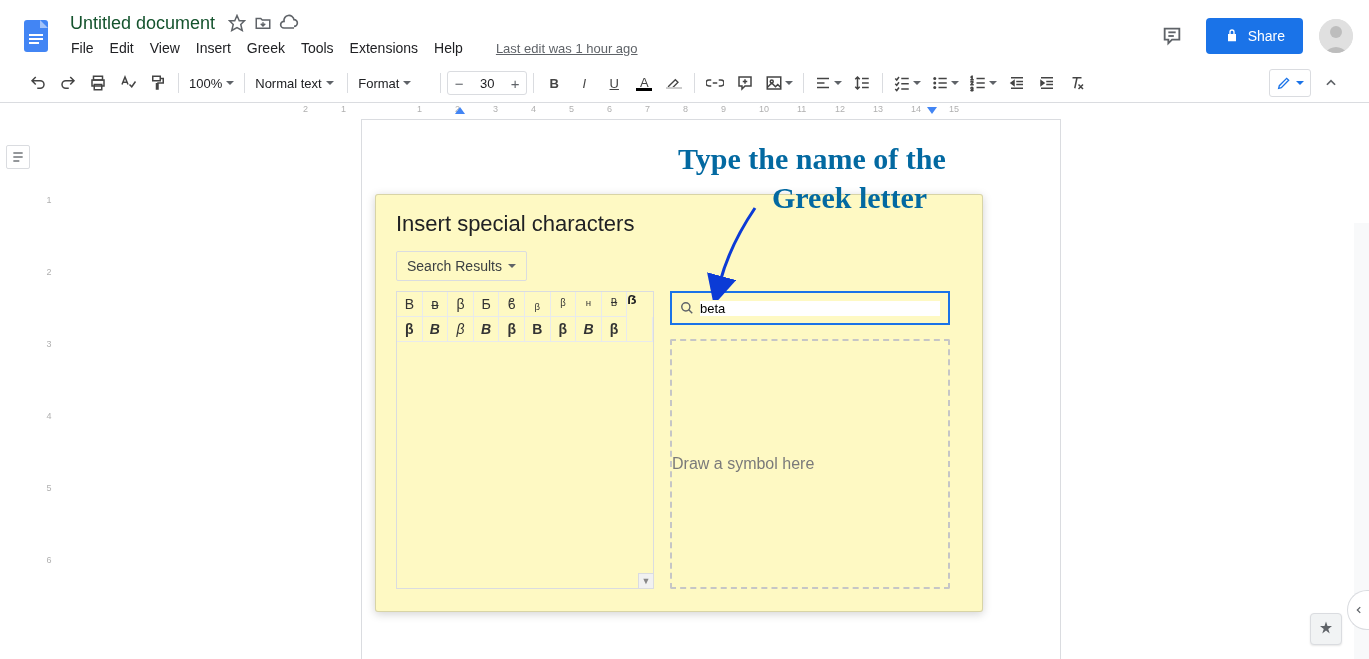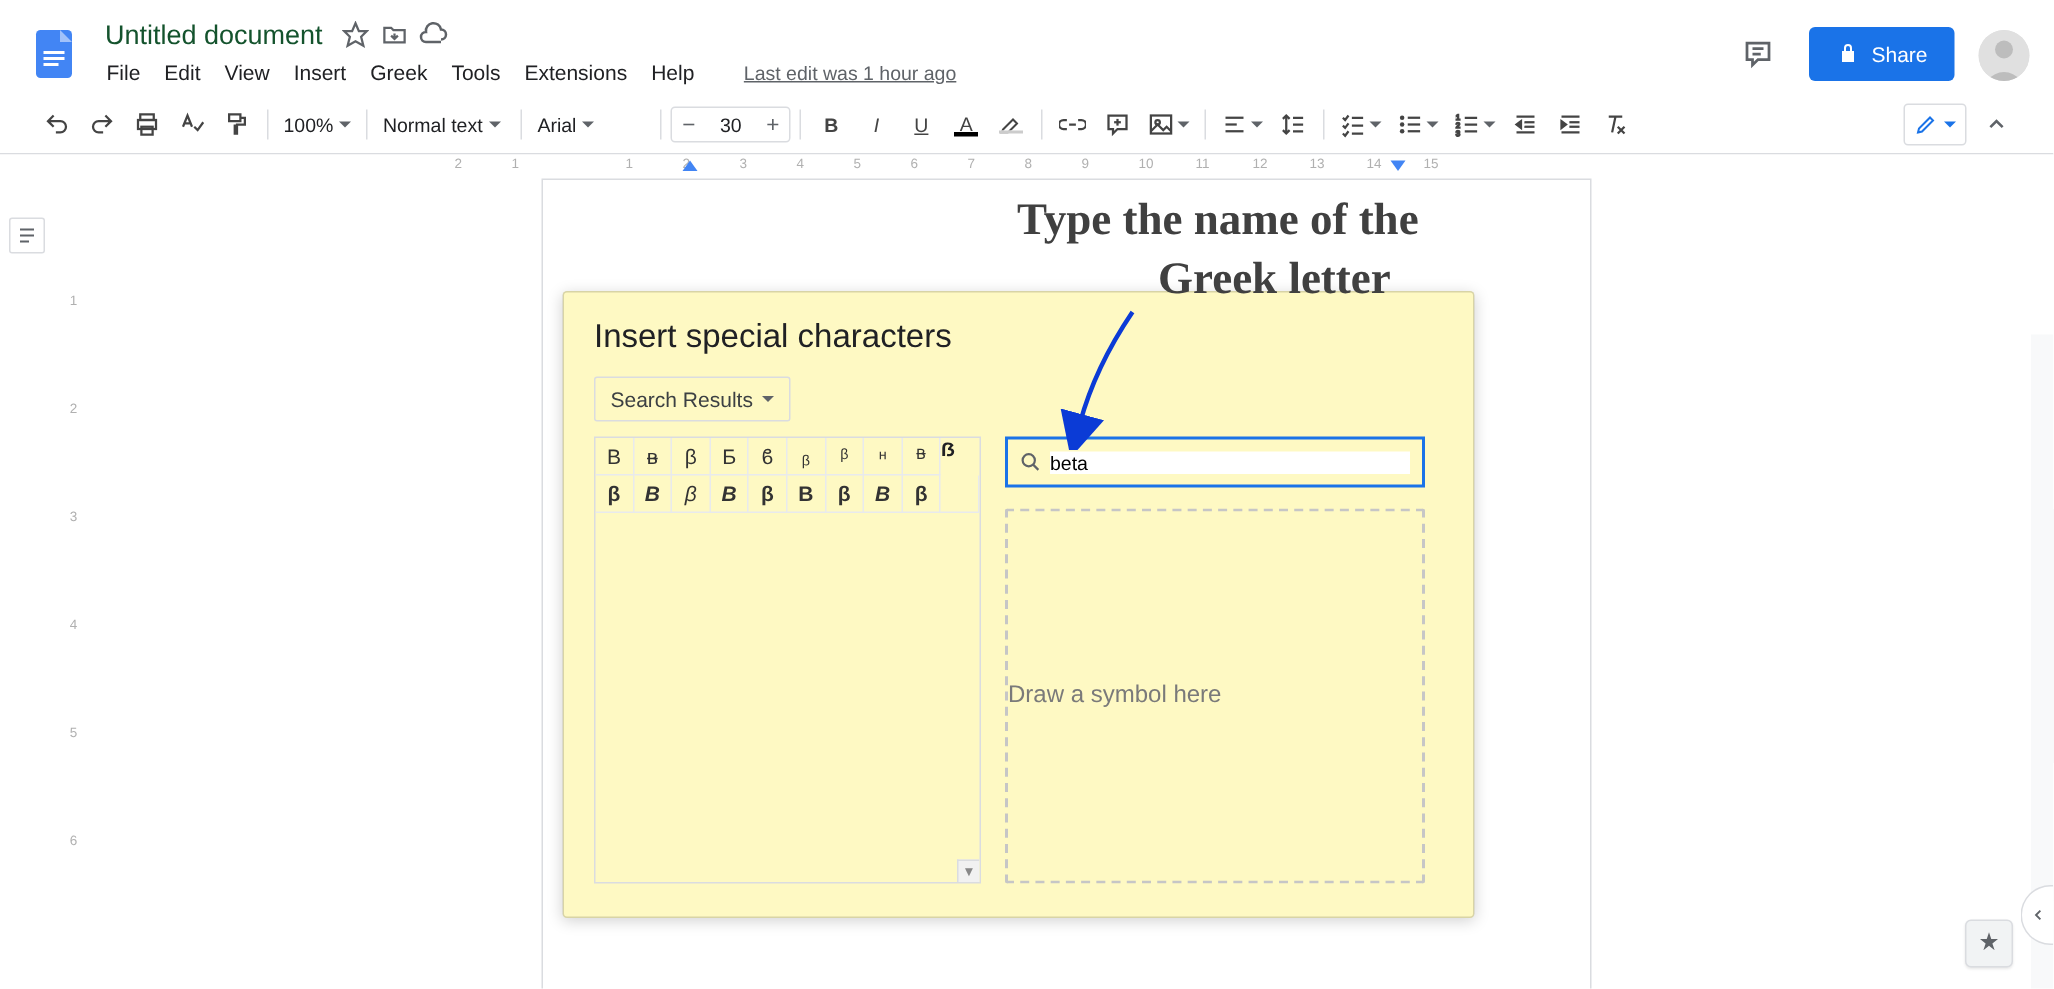"Share" .header-right { align-items: flex-end -> center }
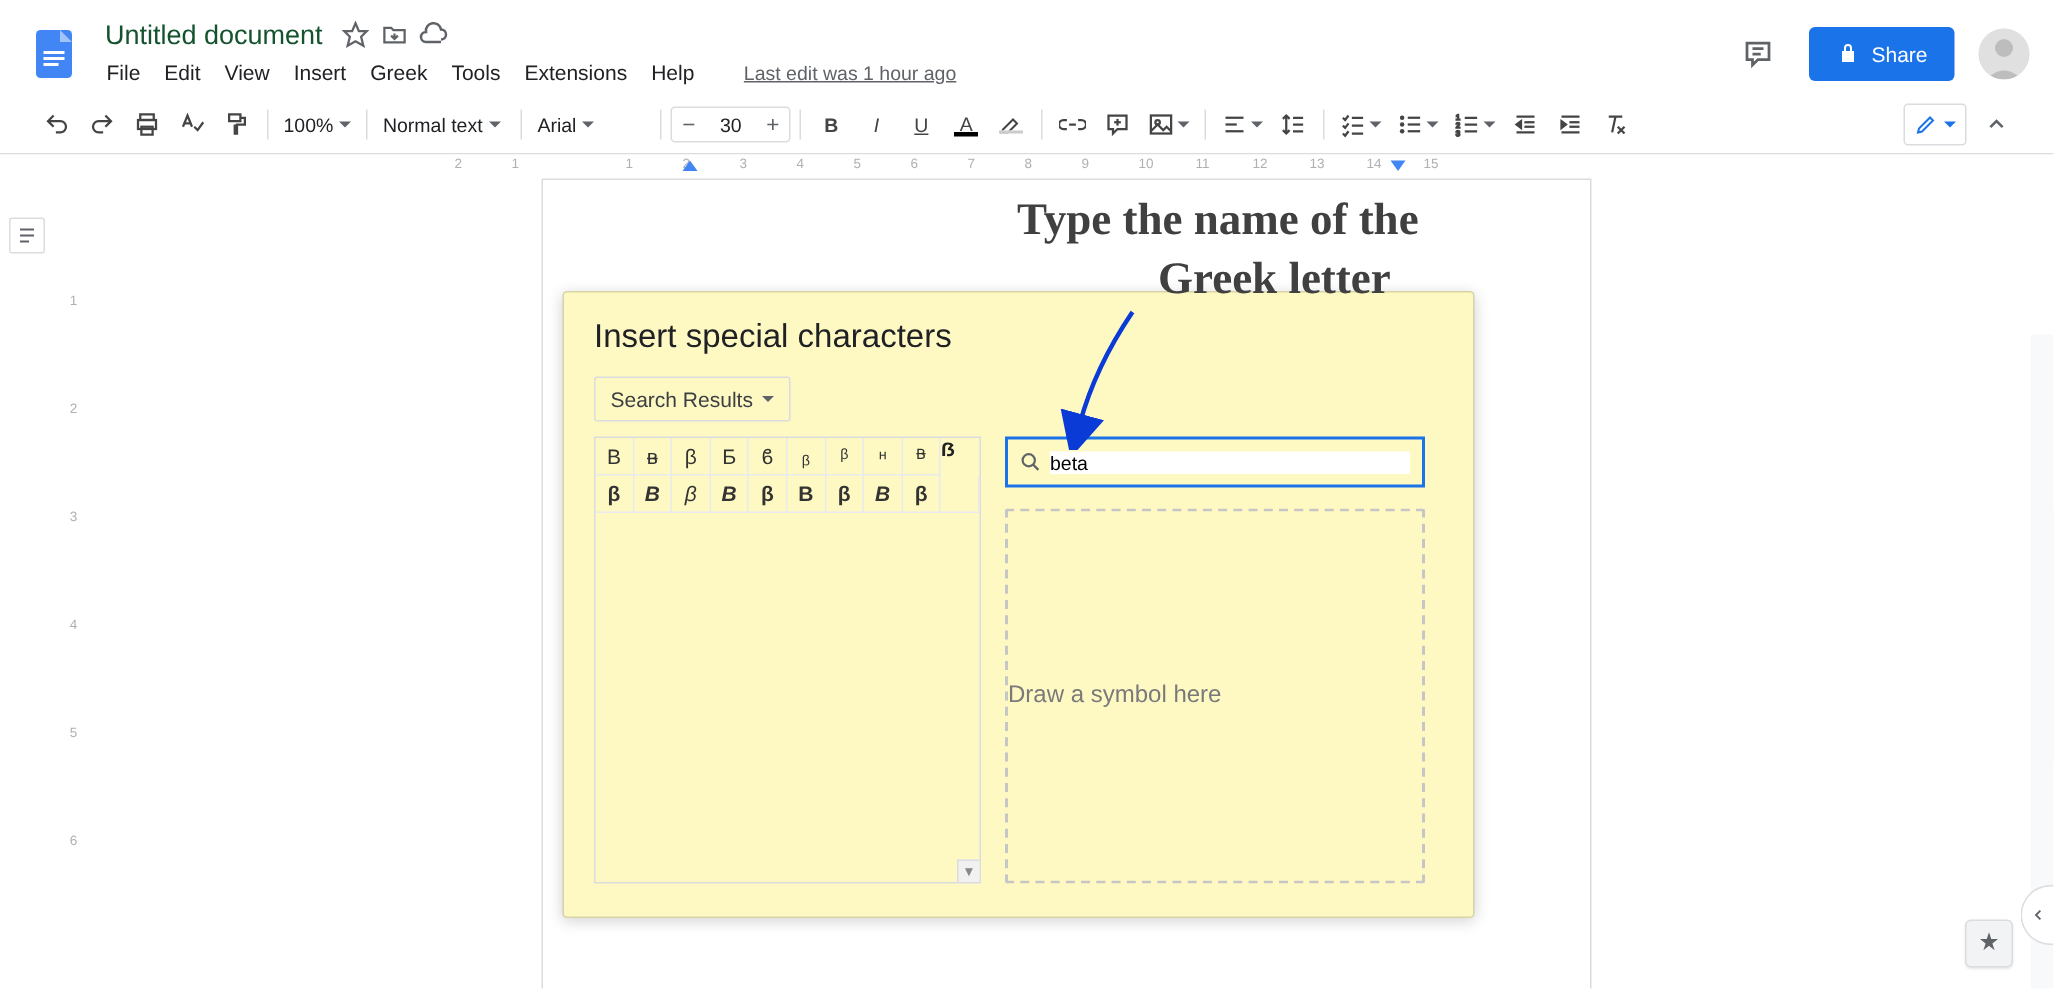"Arial" span { text: Arial -> Format }
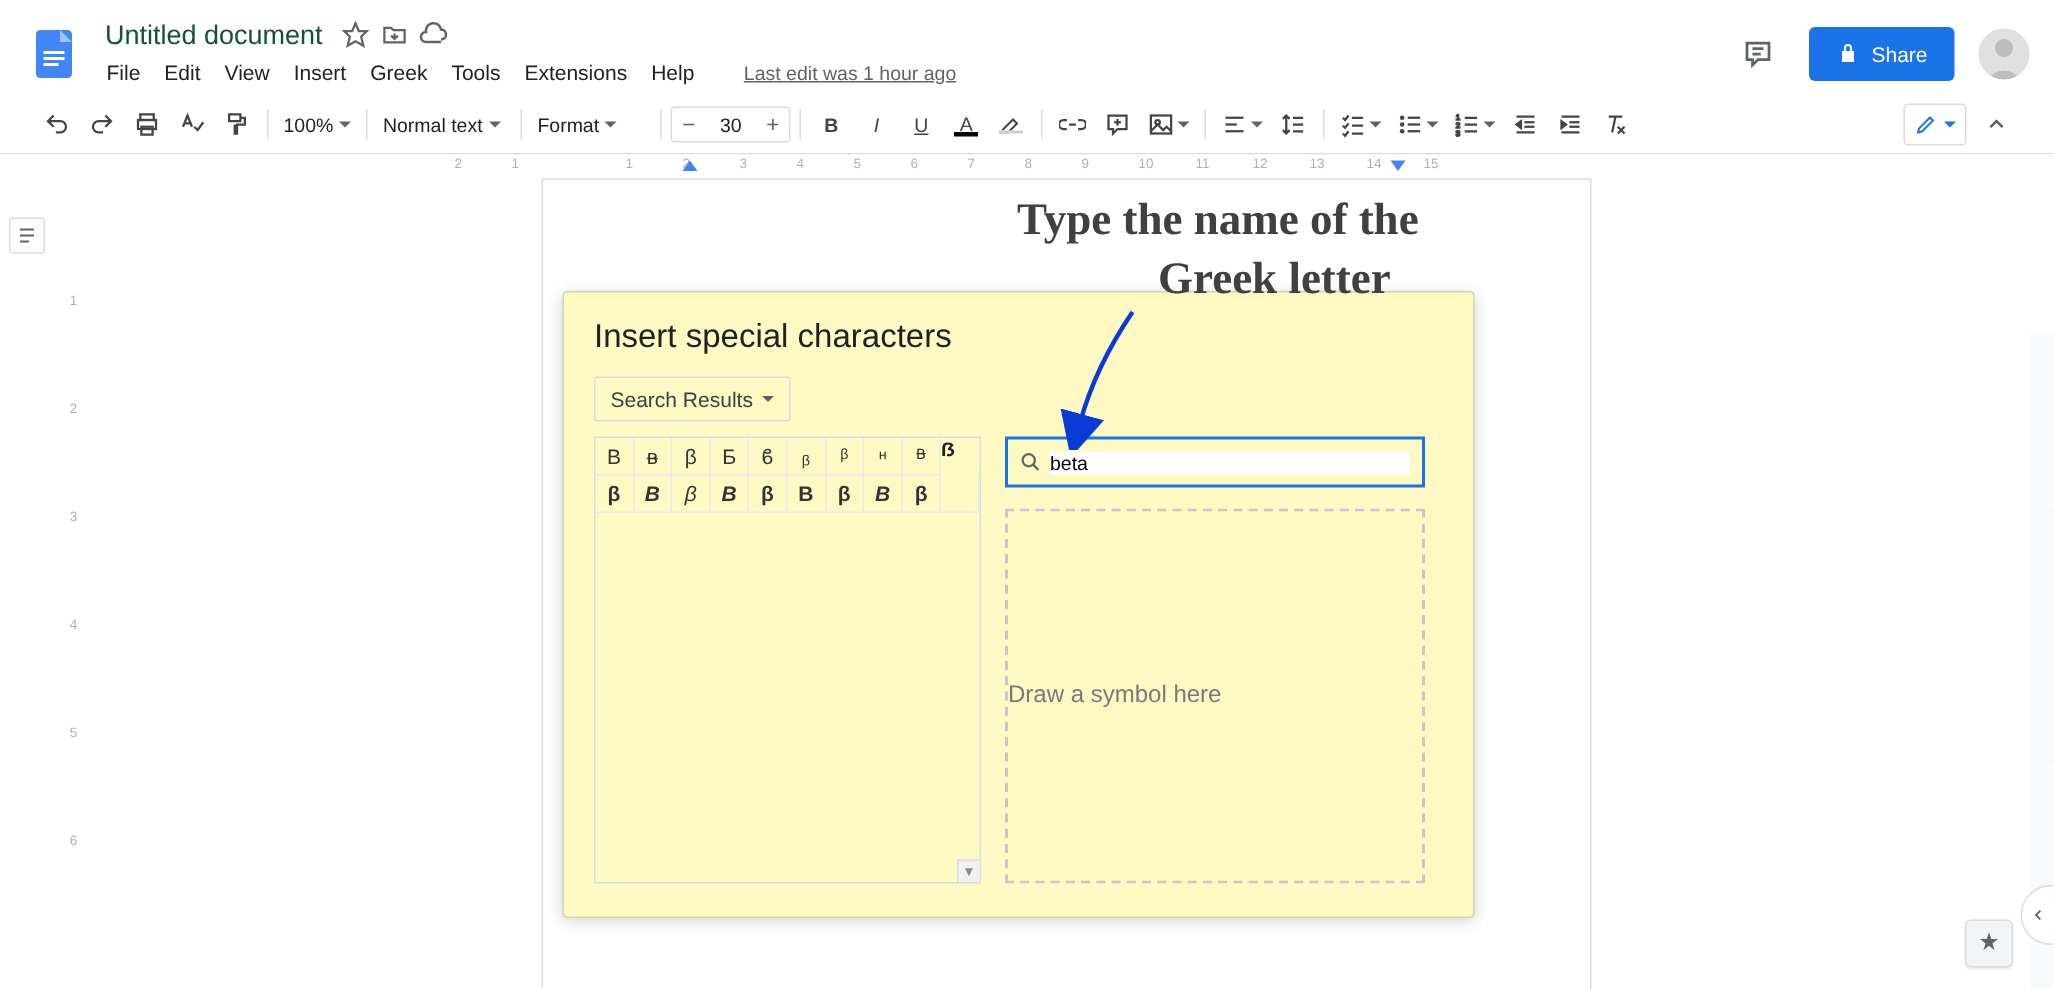"Type the name of the" .annotation { color: #404040 -> #0369a1; top: 127px -> 139px }
